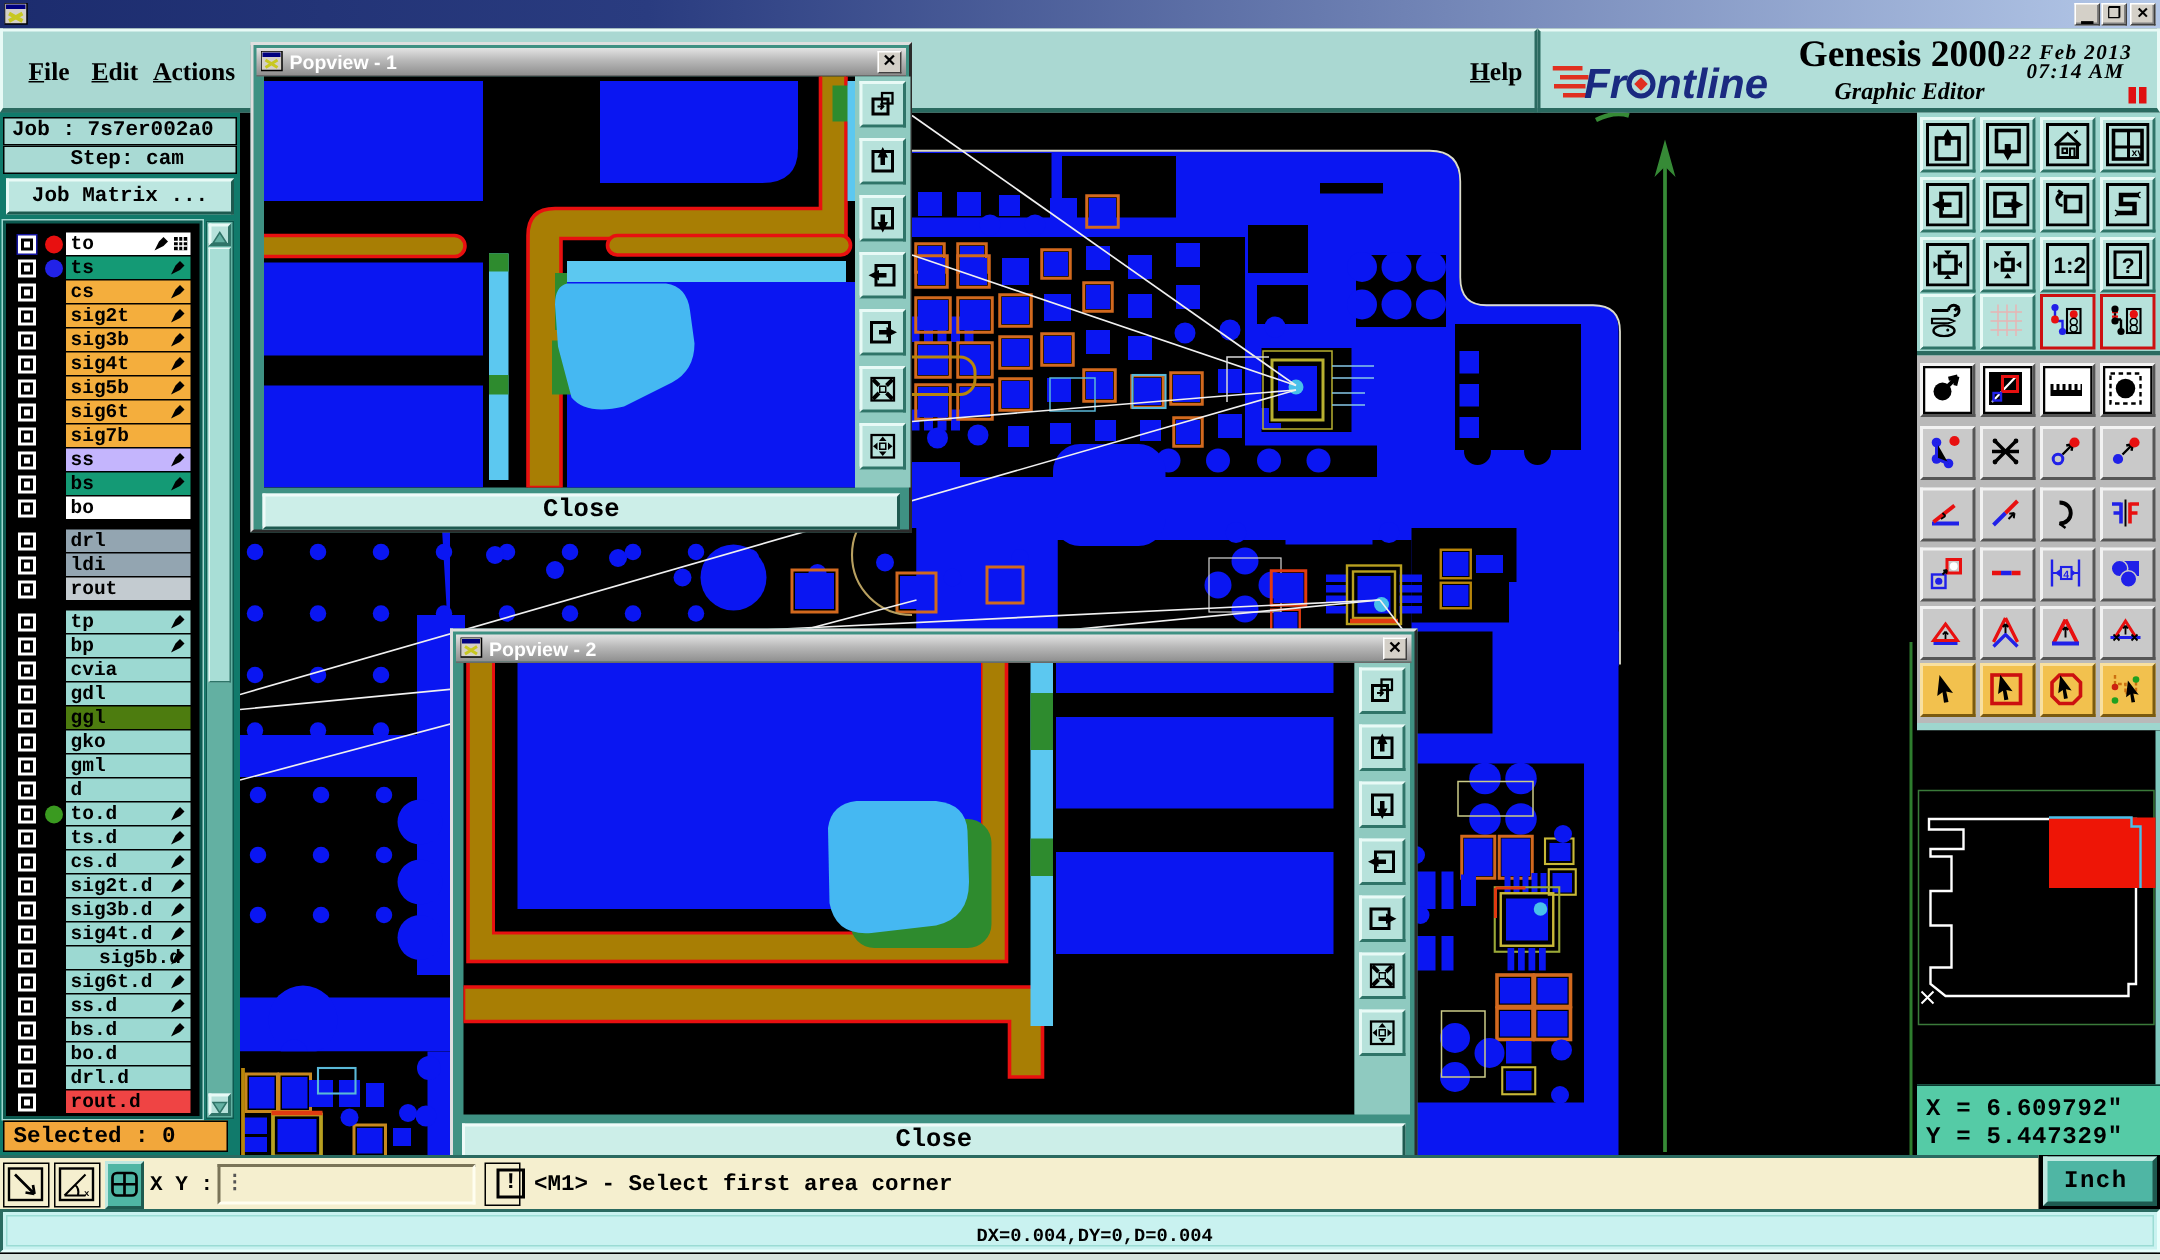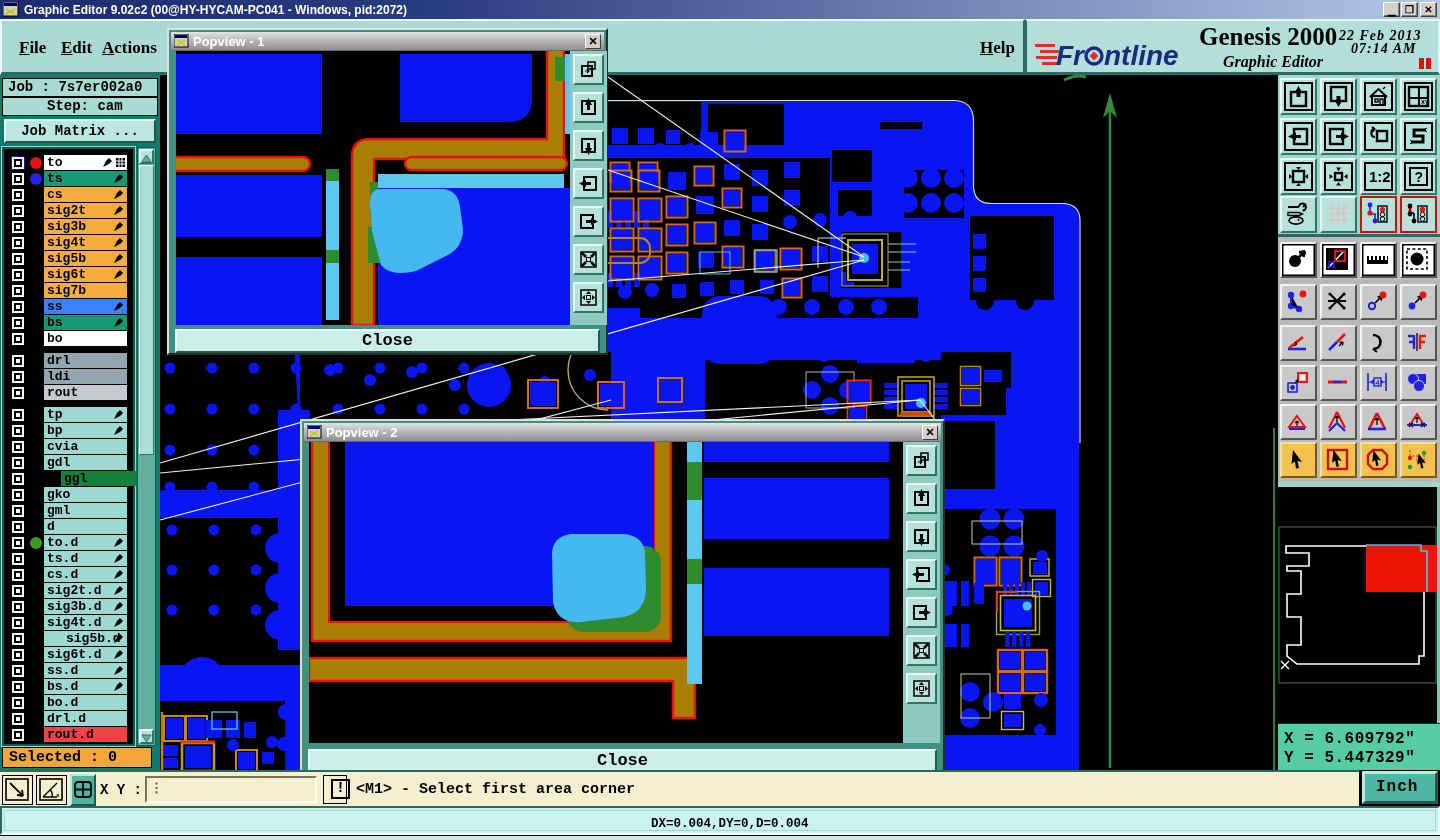"Graphic Editor 9.02c2 (00@HY-HYCAM-PC041" div.txt { html: <div>Graphic Editor 9.02c2 (00@HY-HYCAM-PC041 - Windows, pid:2072)</div> -> none }
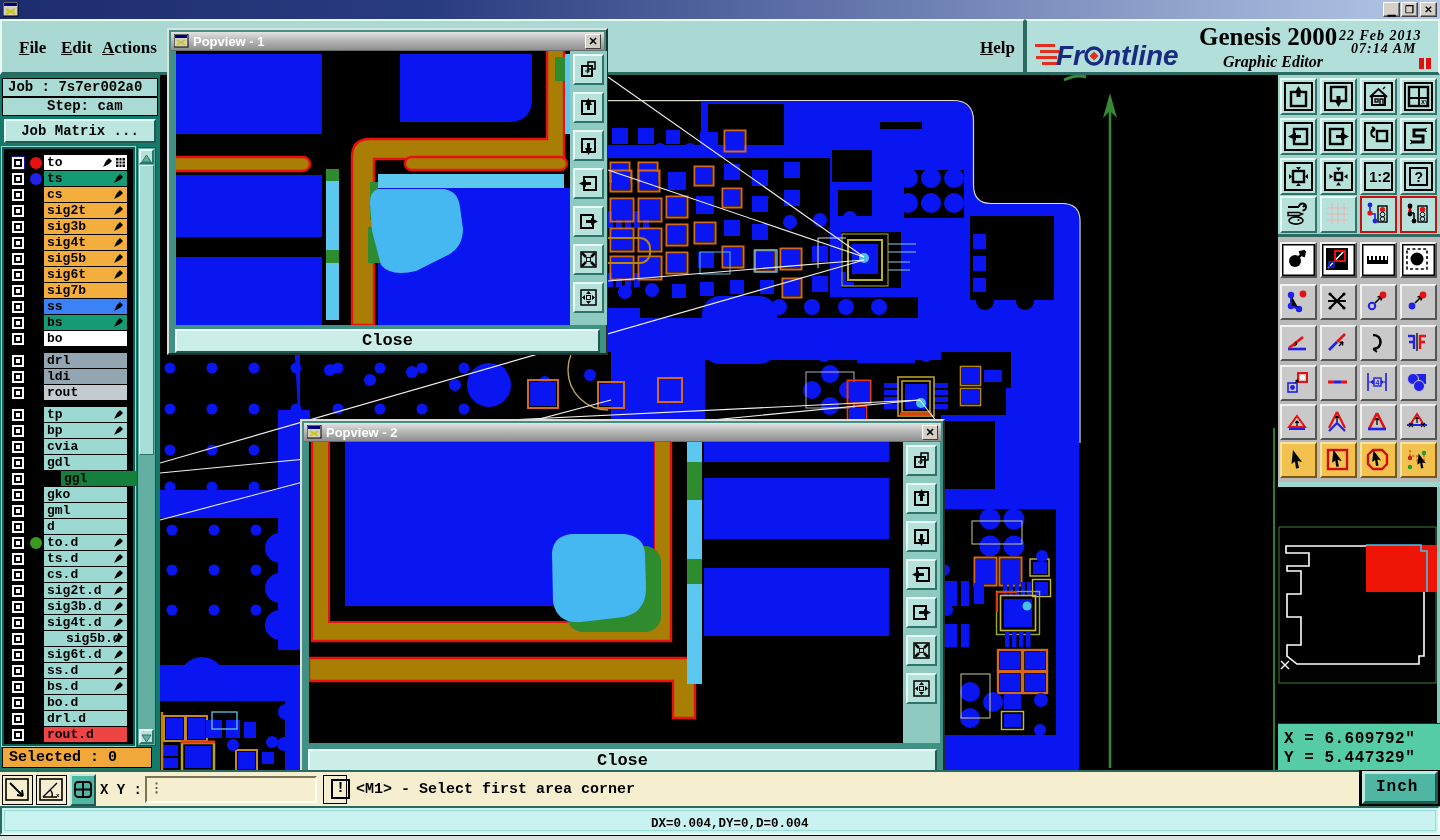"ss" span.lname { background: #3b82f6 -> #c4b5fd }
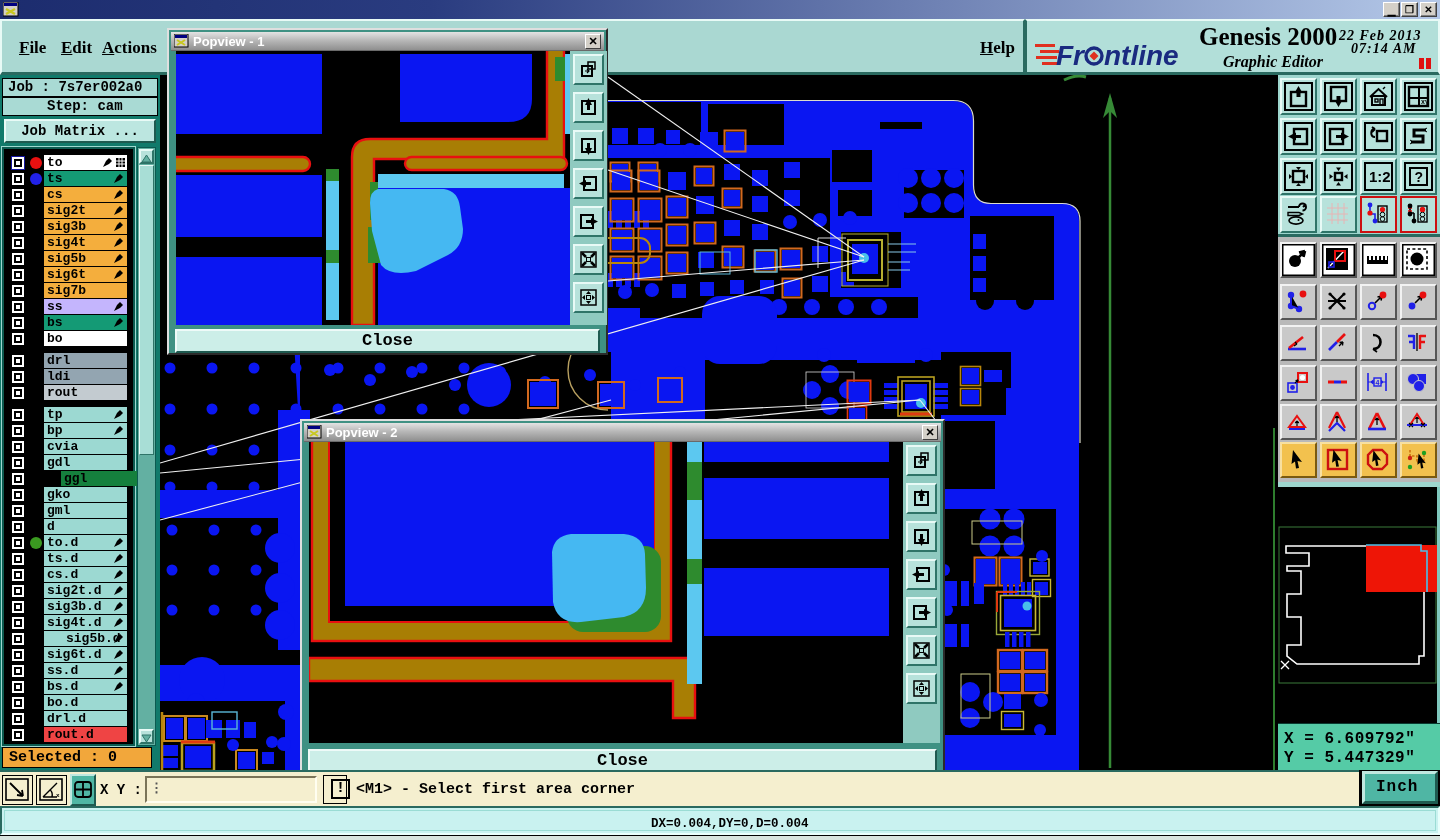"ggl" span.lname { background: #15803d -> #4d7c0f; margin-left: 17px -> none }
